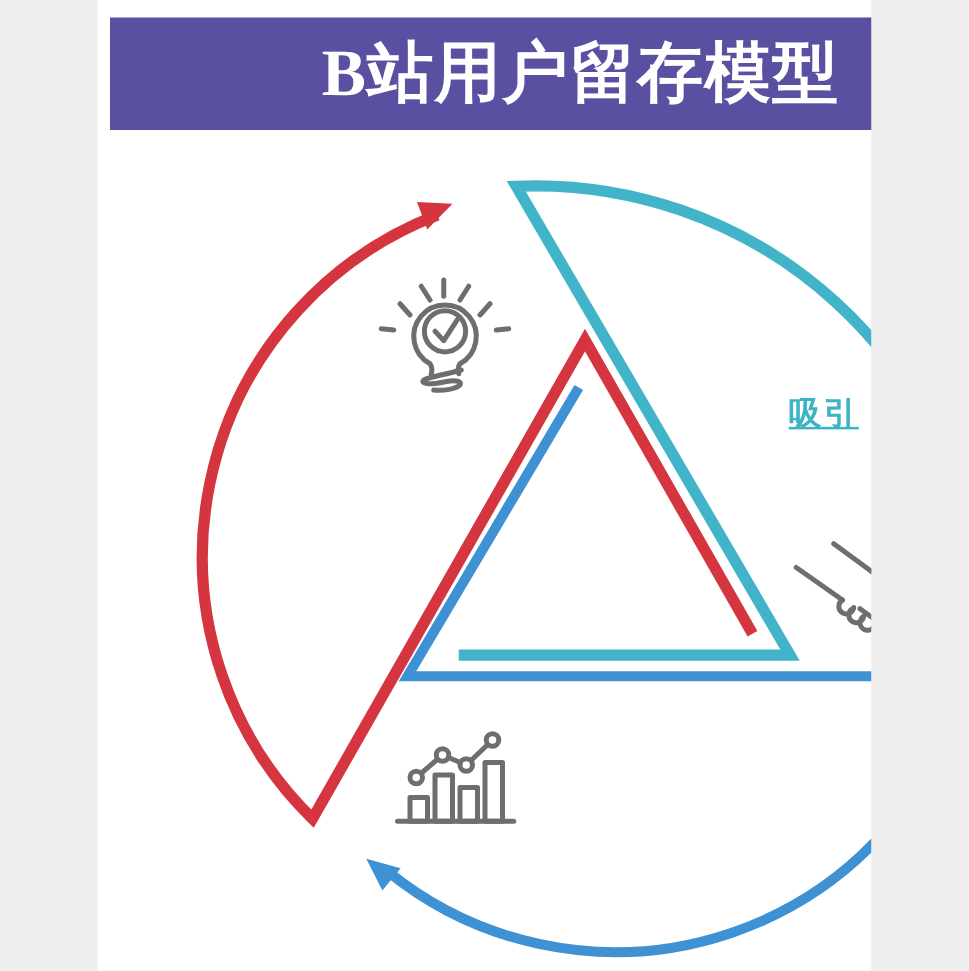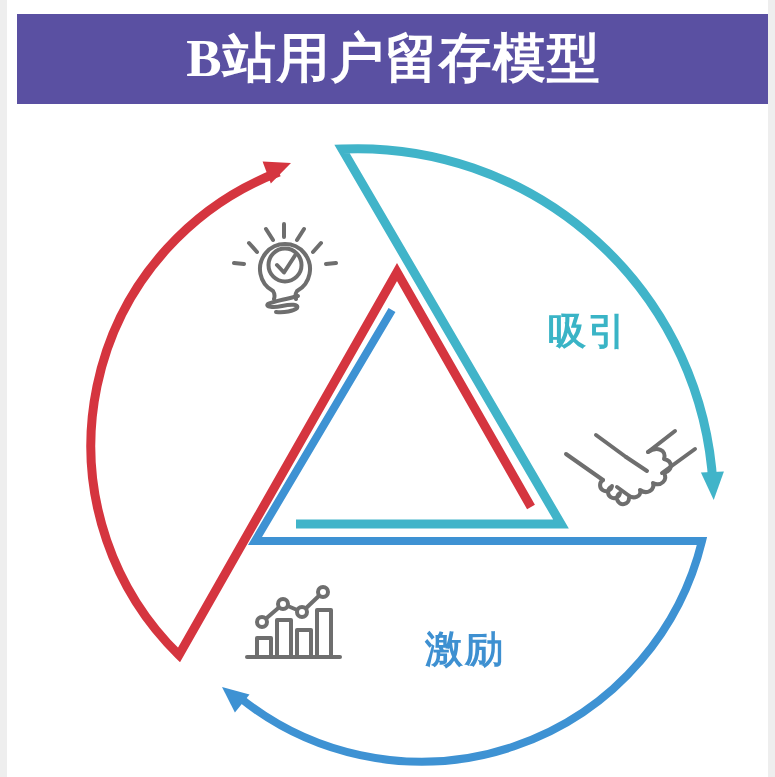"B站用户留存模型" .page { width: 761px -> 619px }
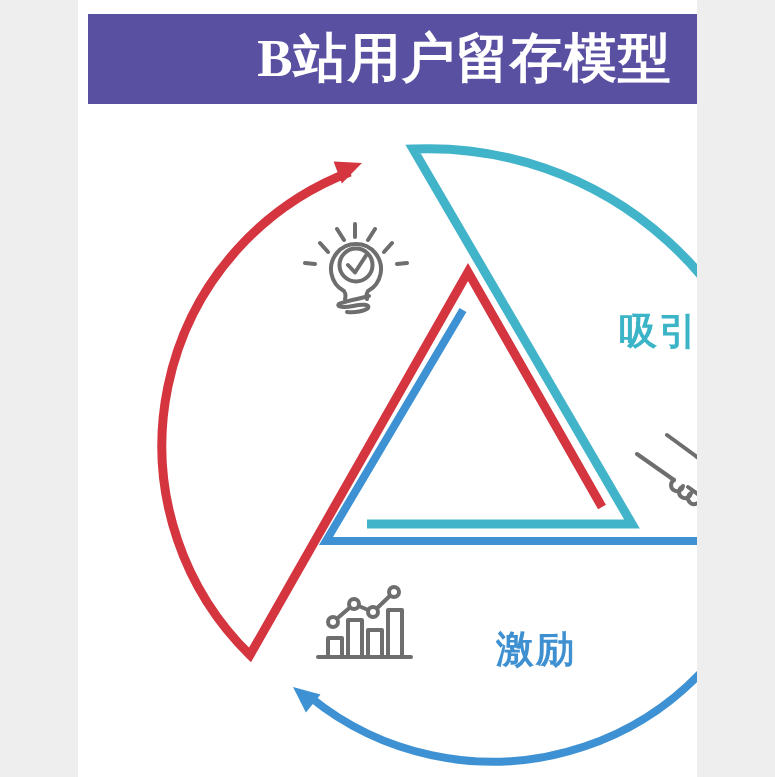"吸引" .cycle-label { font-size: 38px -> 26px; text-decoration: none -> underline }
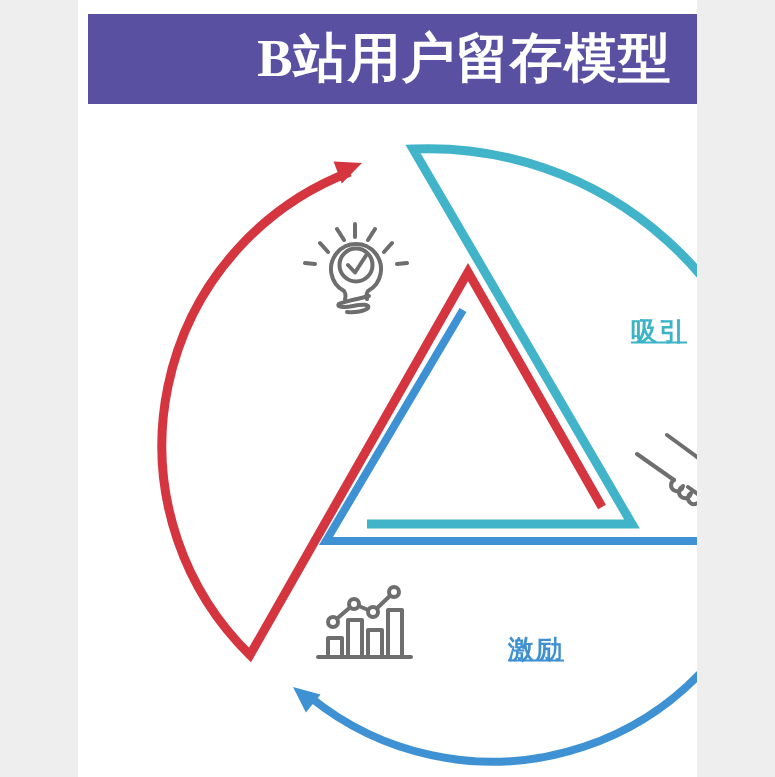"激励" div.cycle-label { html: <div>激励</div> -> none }
